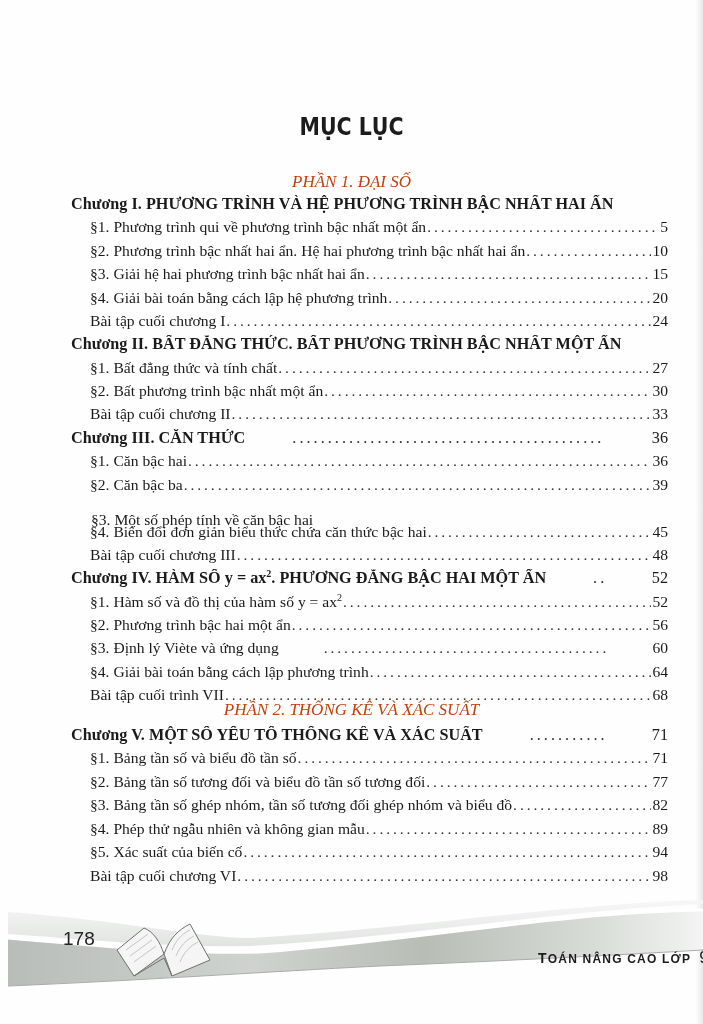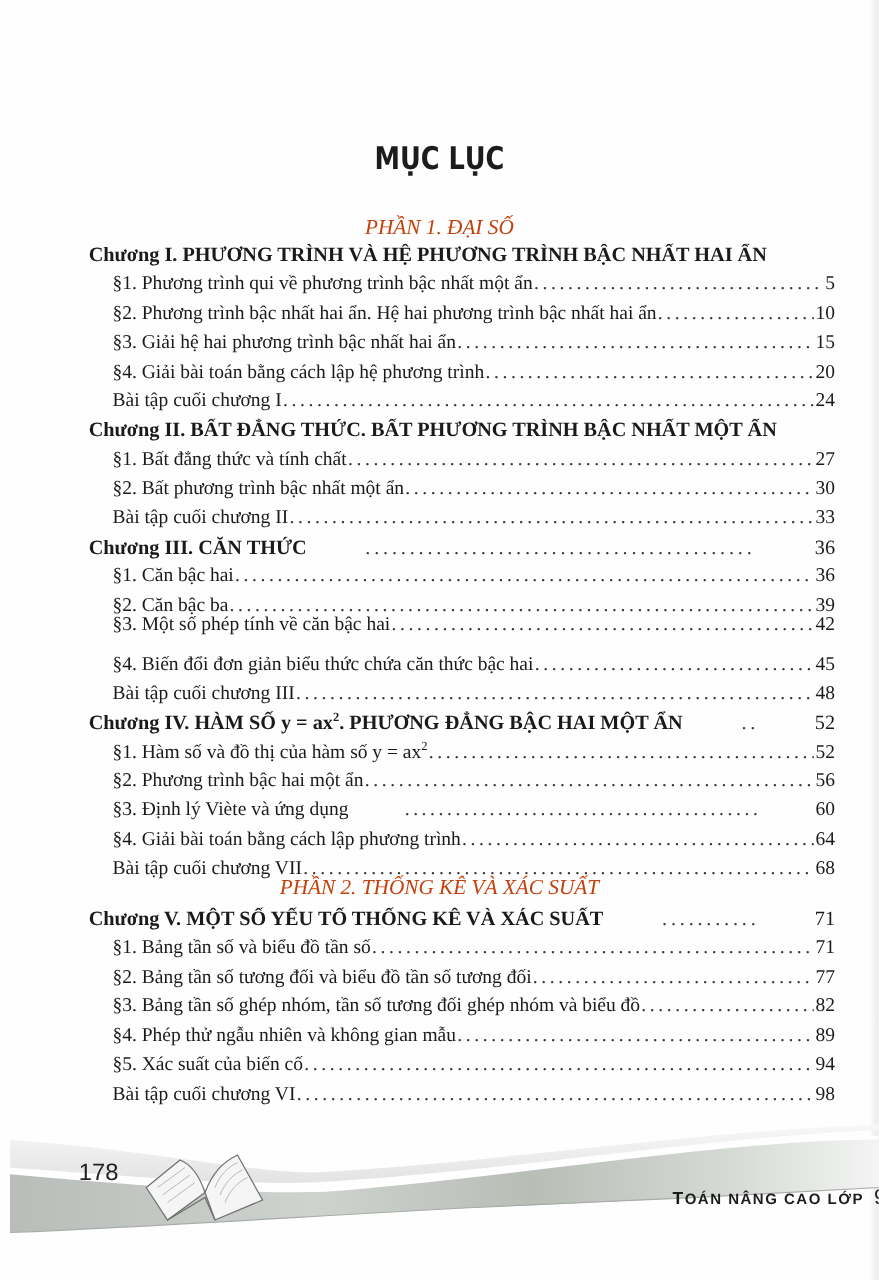"§3. Một số phép tính" div.row { flex-direction: none -> column; top: 296px -> 316px }
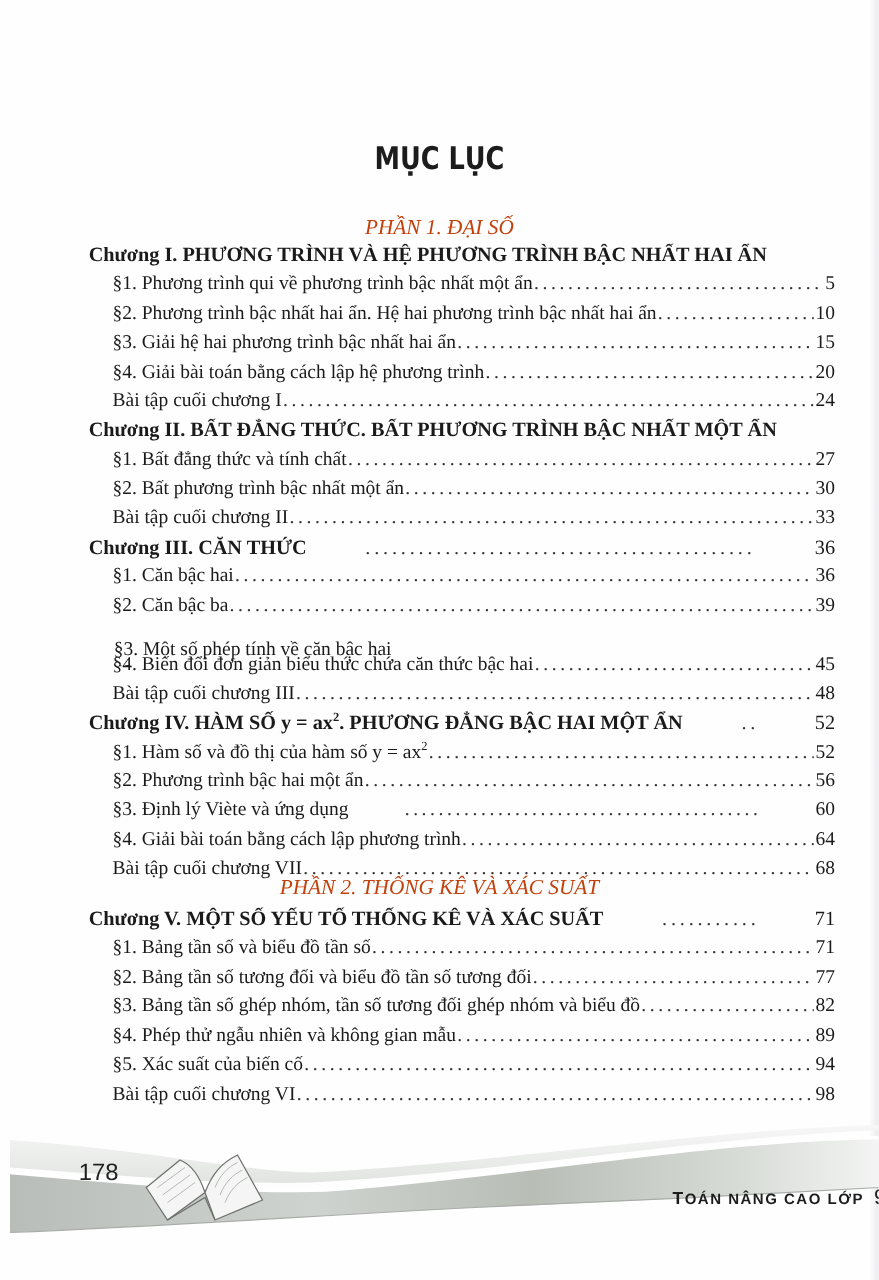"Bài tập cuối chương VII" span.label { text: chương -> trình }
